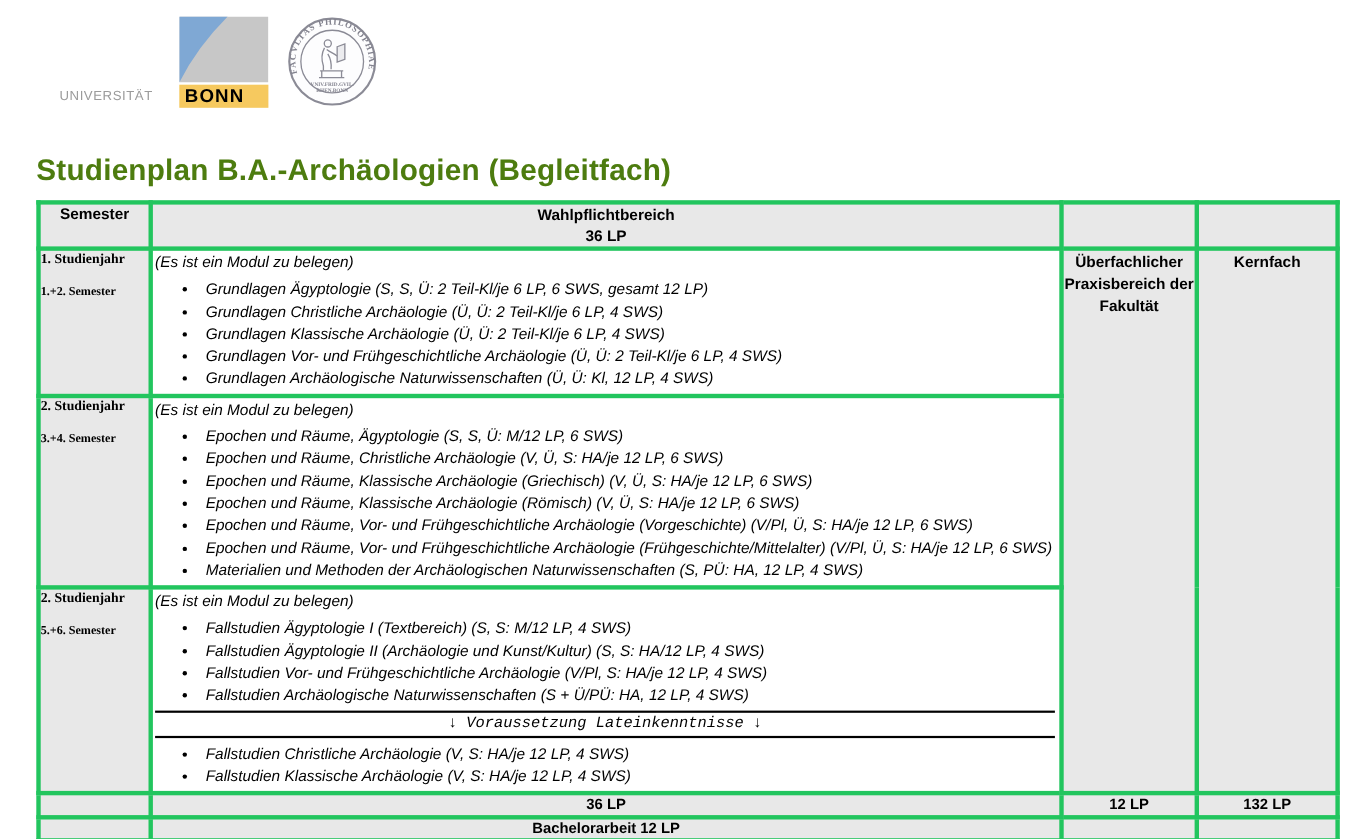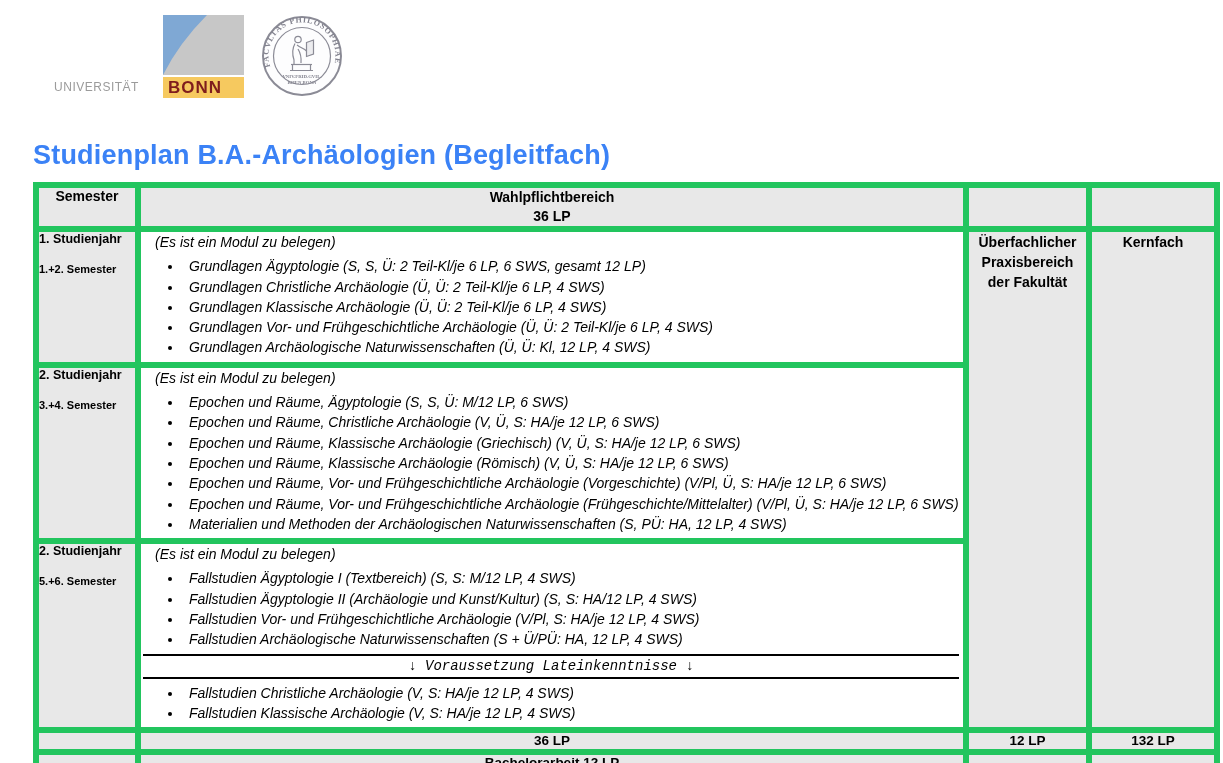"BONN" .bonn-box { color: #7f1d1d -> #000000 }
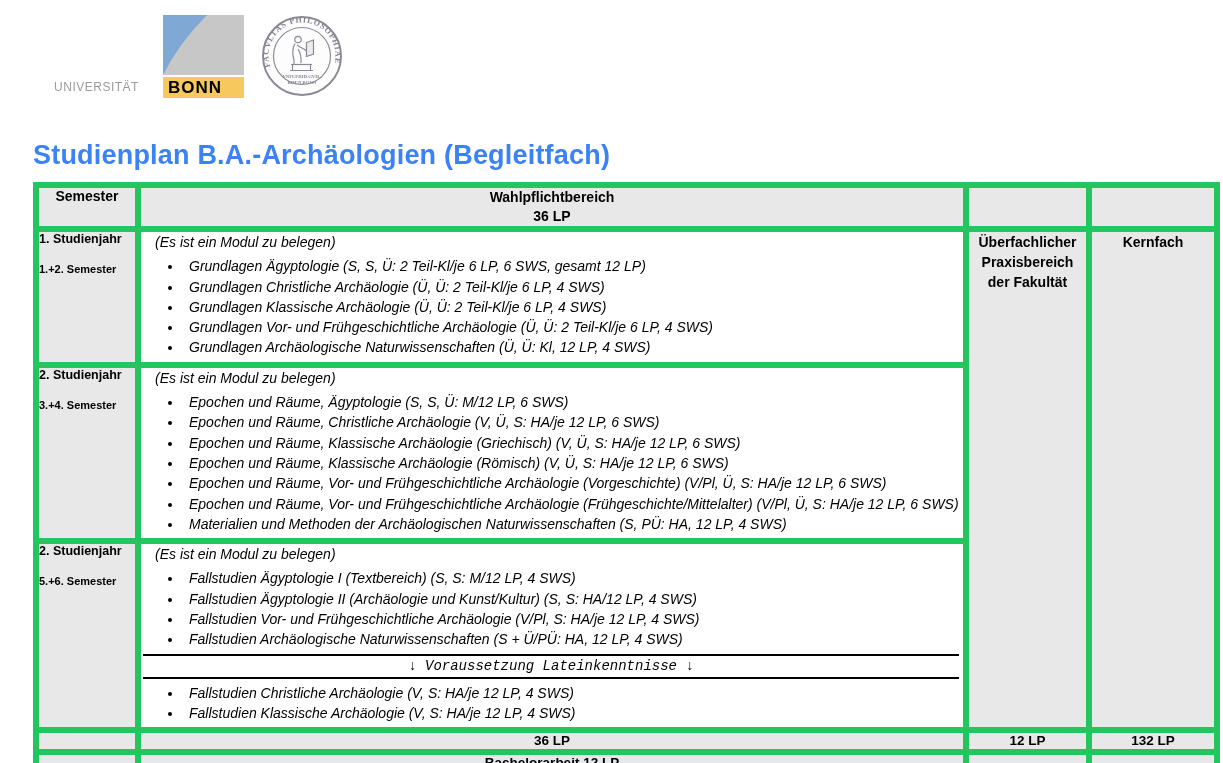"Studienplan B.A.-Archäologien" .page-title { color: #3b82f6 -> #4d7c0f }
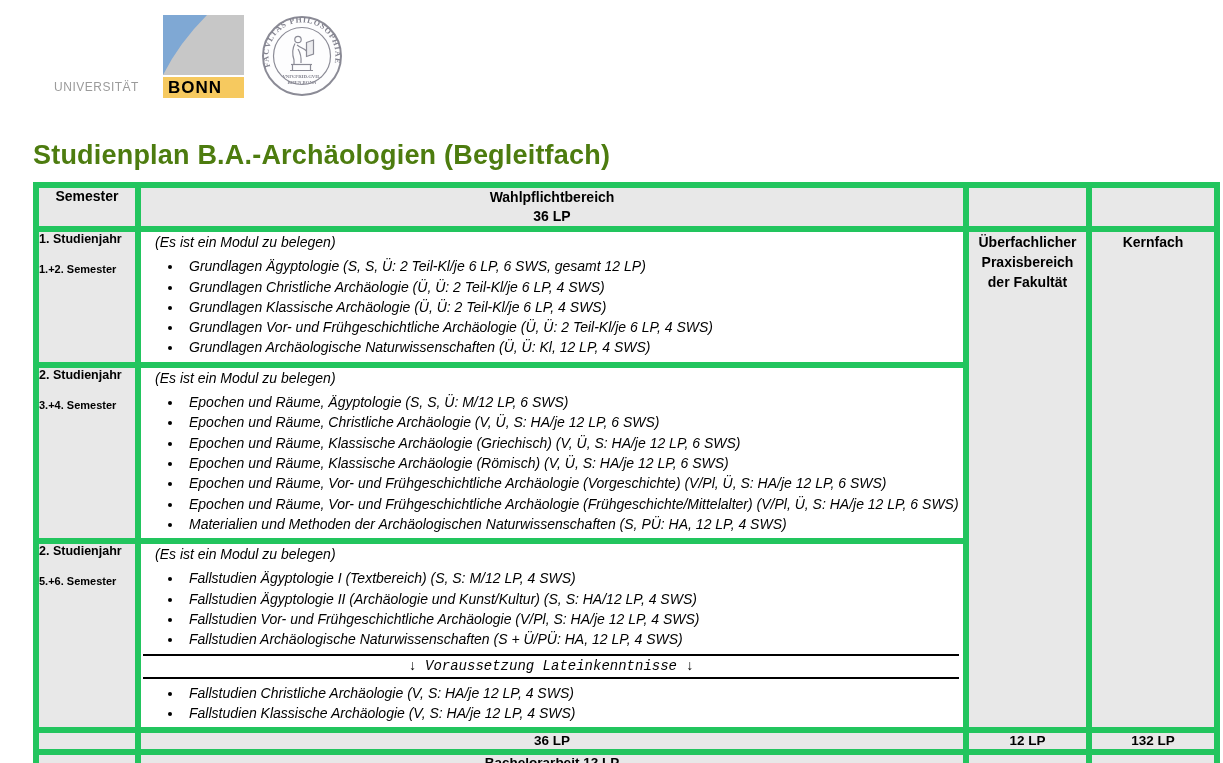"Semester" table.plan td { border: 6px solid #22c55e -> 4px solid #22c55e }
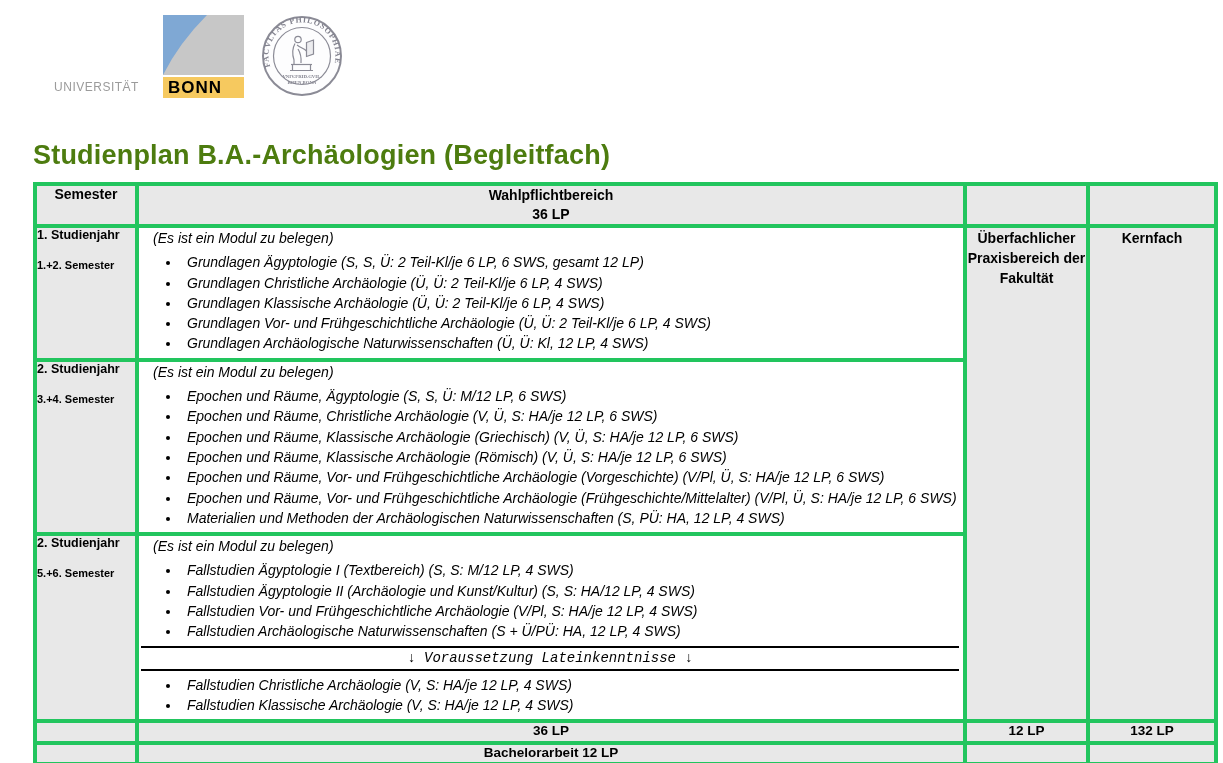"1. Studienjahr" td.sem-cell { font-family: none -> Liberation Serif, serif }
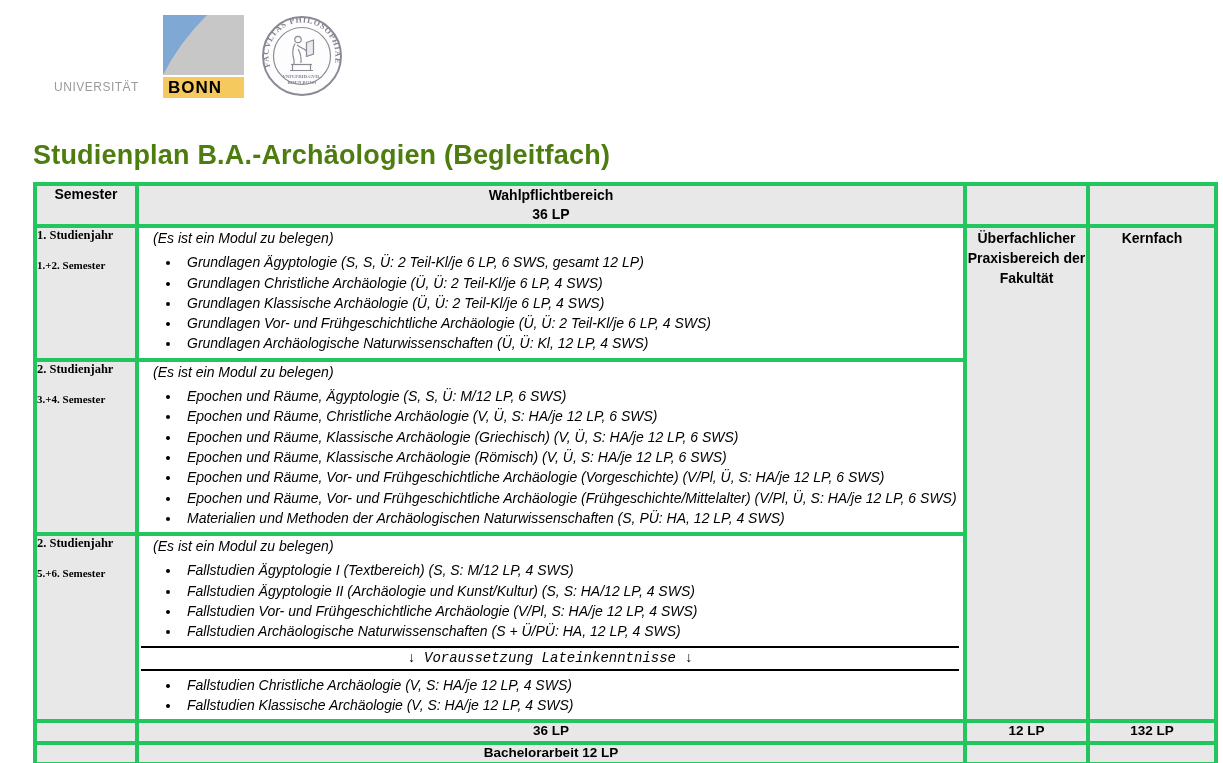"(Es ist ein Modul zu" .intro-line { padding-left: 14px -> 2px }
